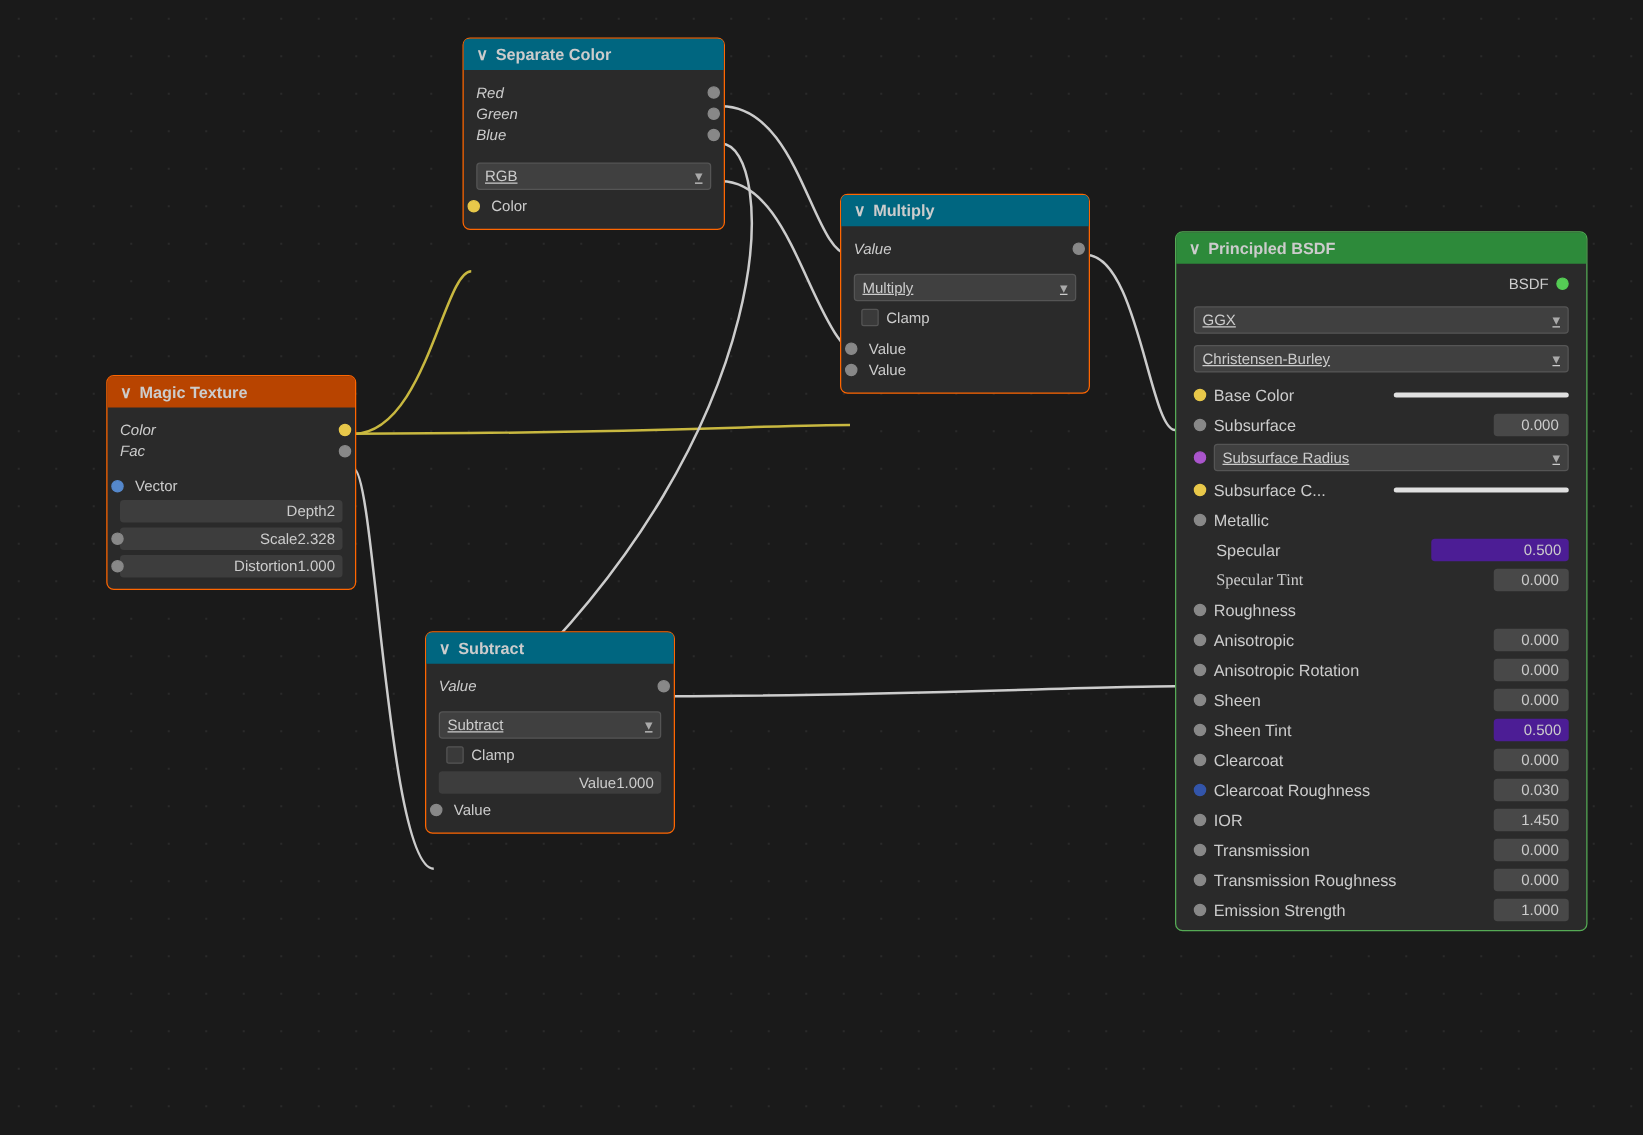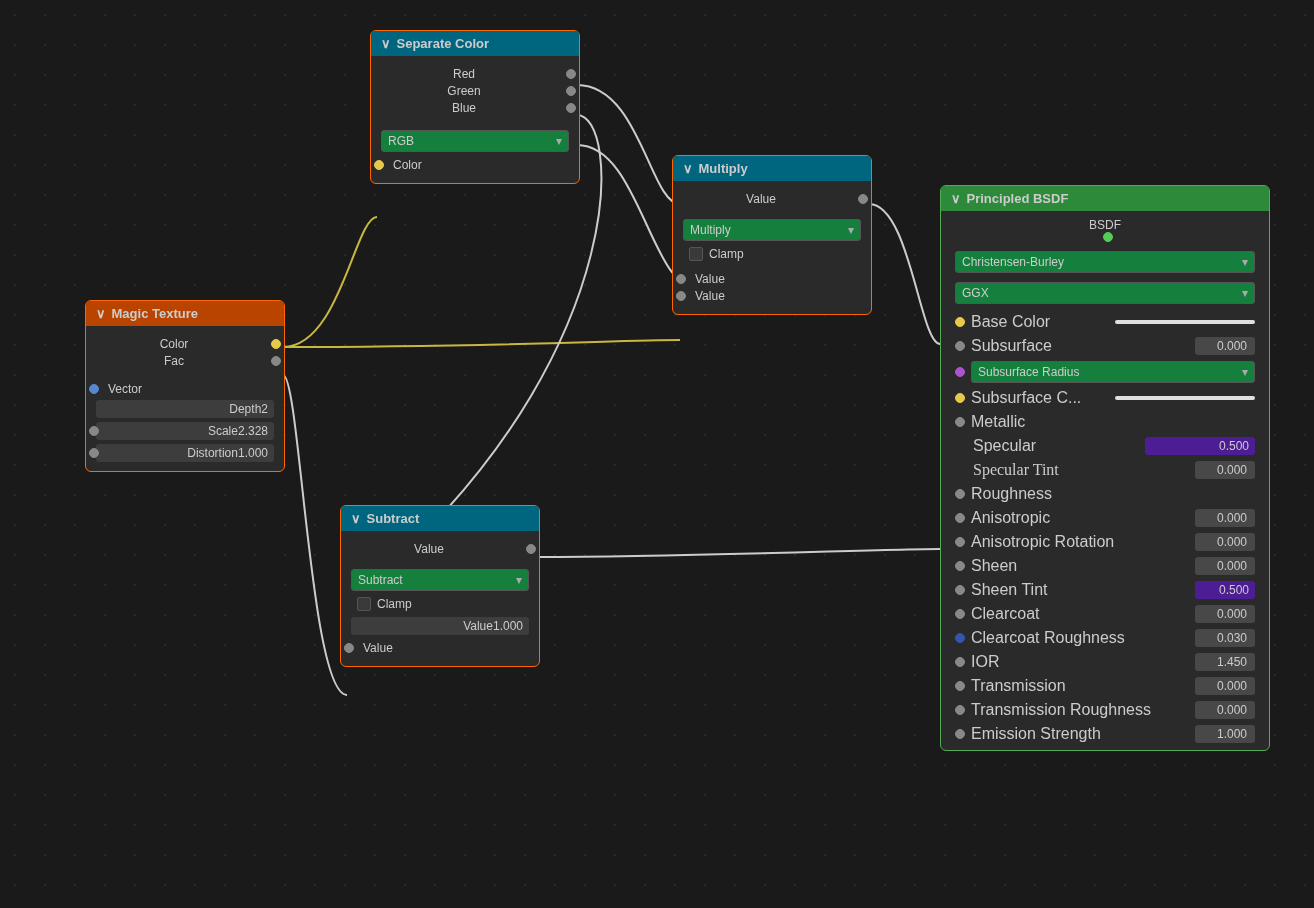"Red" .node-row-label { font-style: none -> italic; text-align: center -> left }
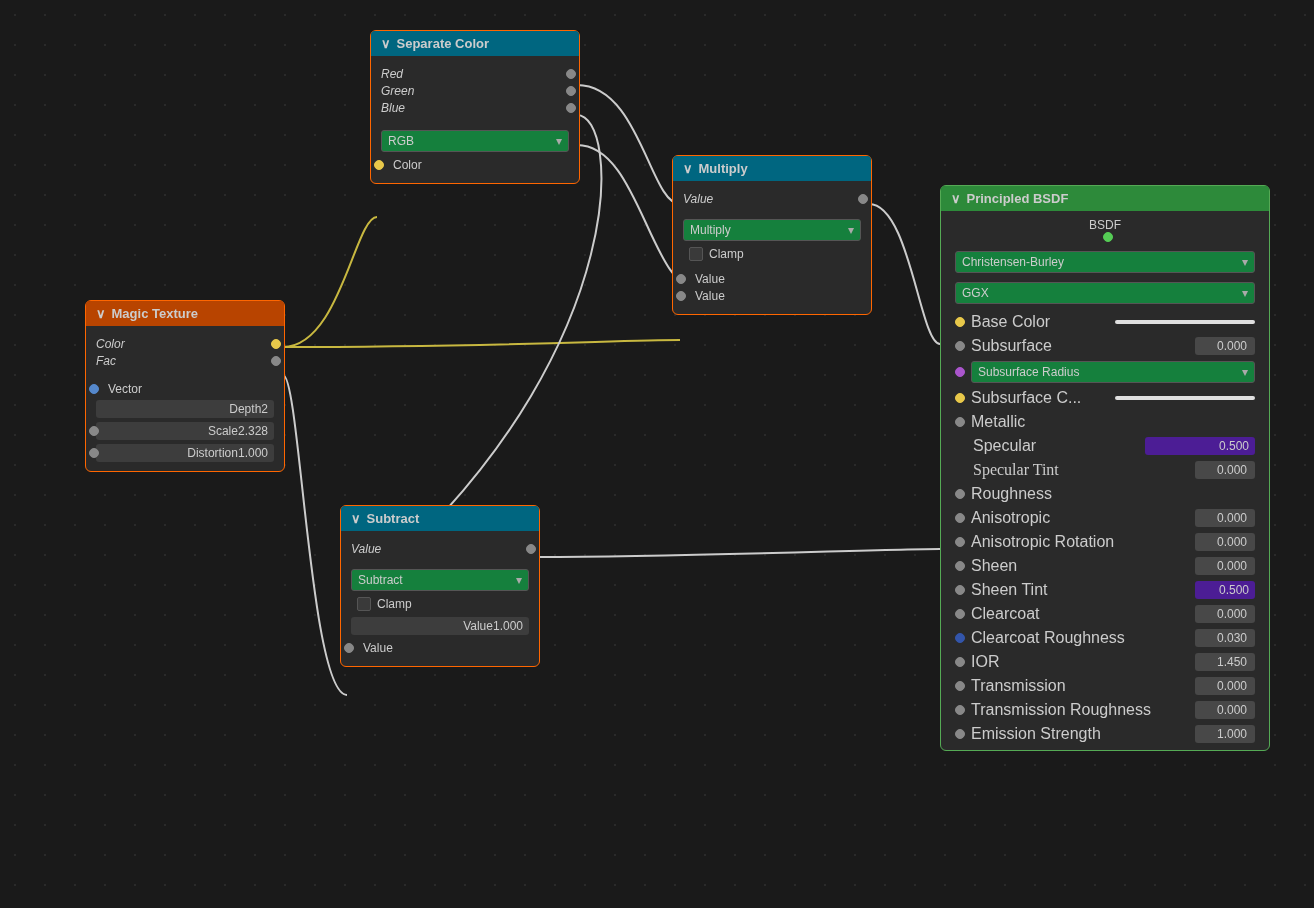"RGB" .bsdf-dropdown { background: #15803d -> #404040; text-decoration: none -> underline }
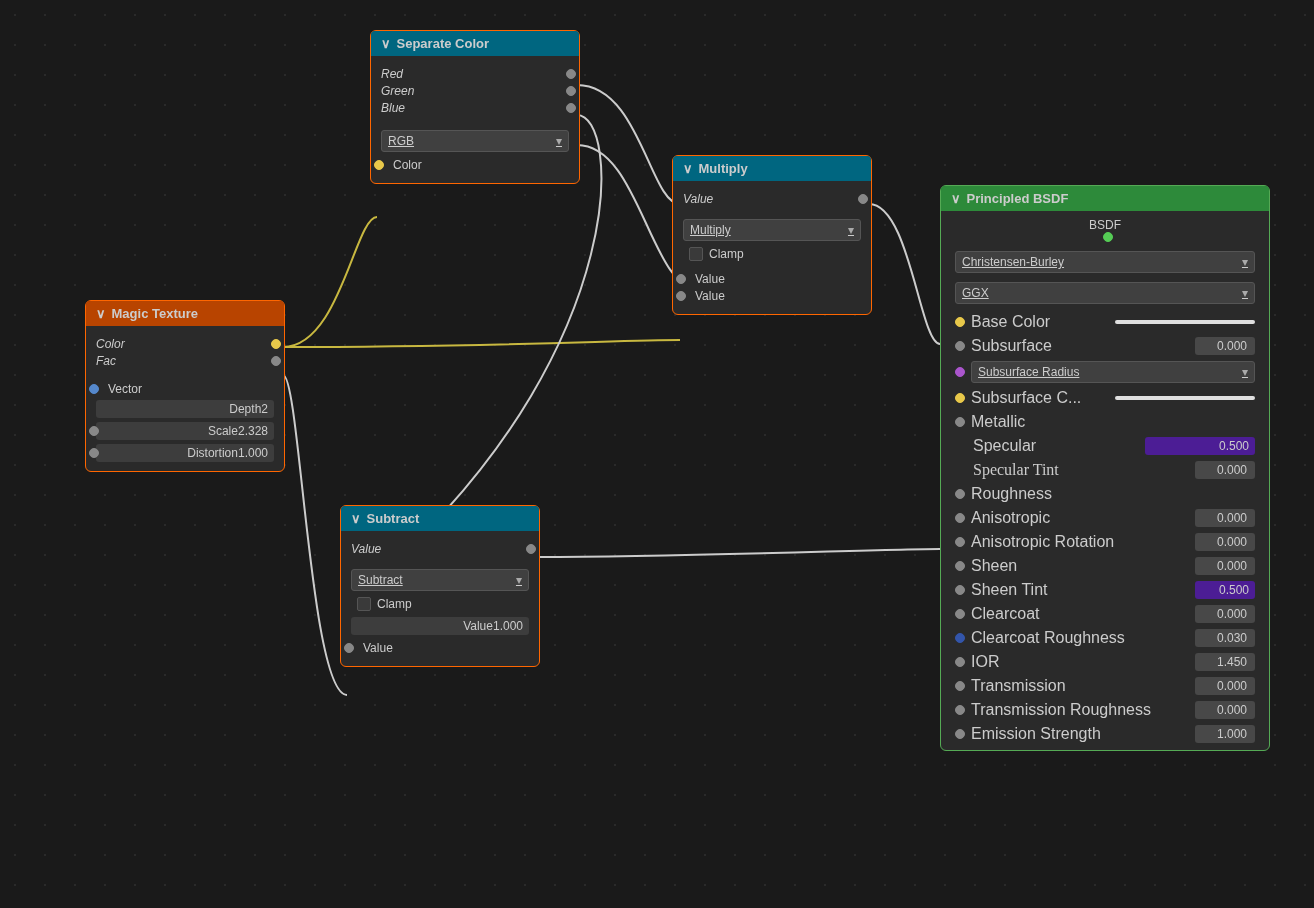"BSDF" div.bsdf-row { flex-direction: column -> none }
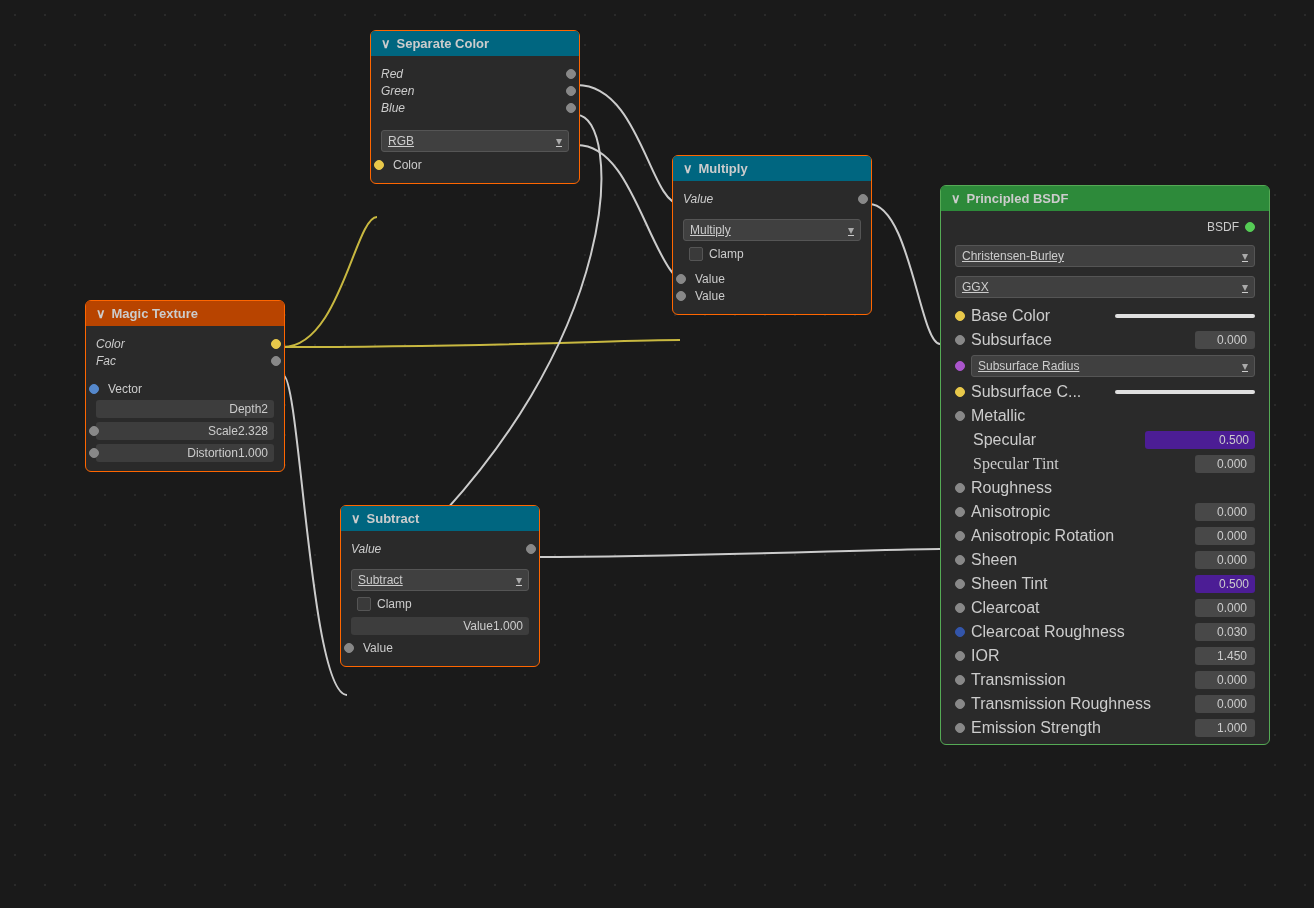"Christensen-Burley" div.bsdf-row { order: before "GGX" -> after "GGX" }
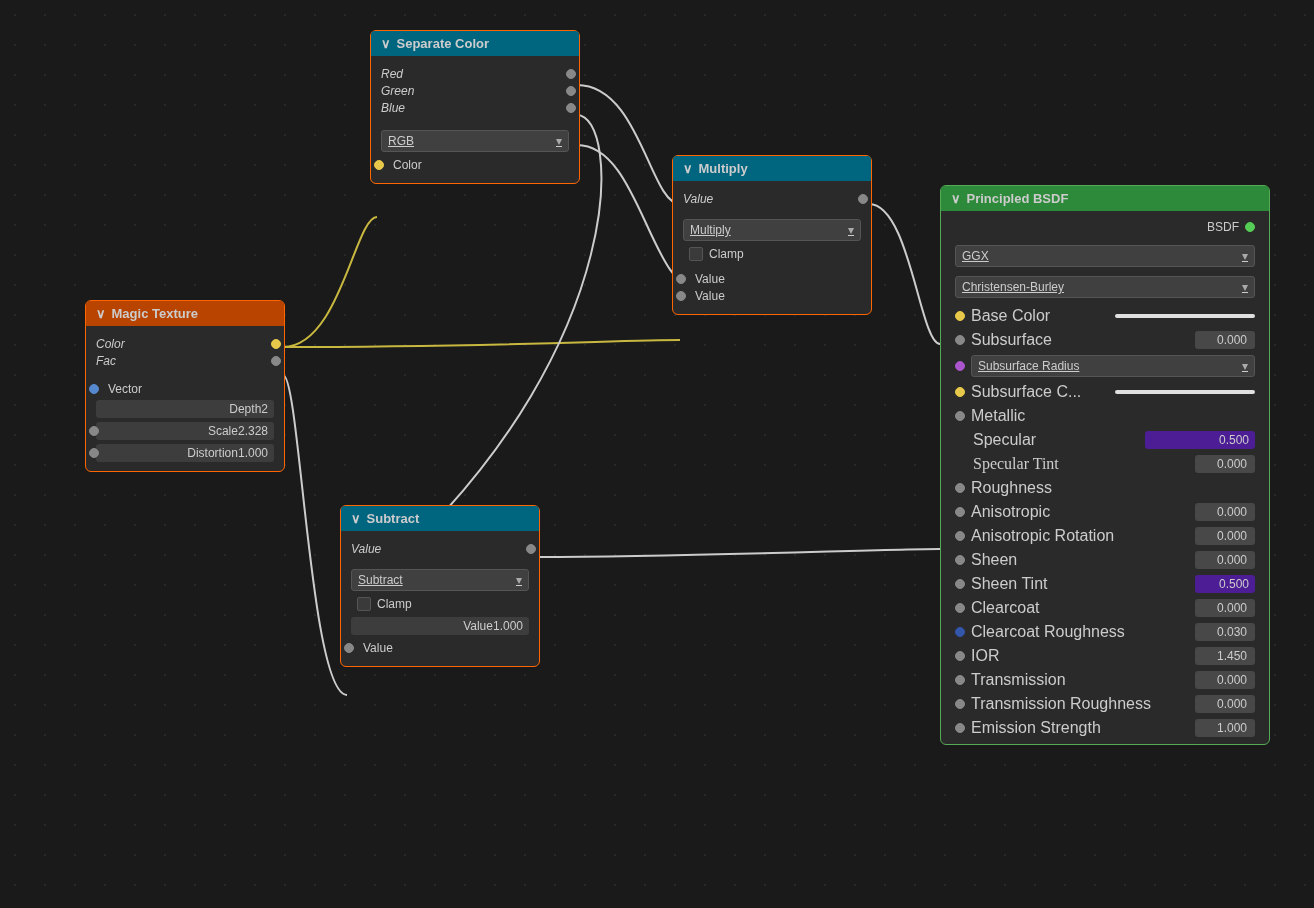"Base Color" .bsdf-row-label { font-size: 16px -> 13px }
